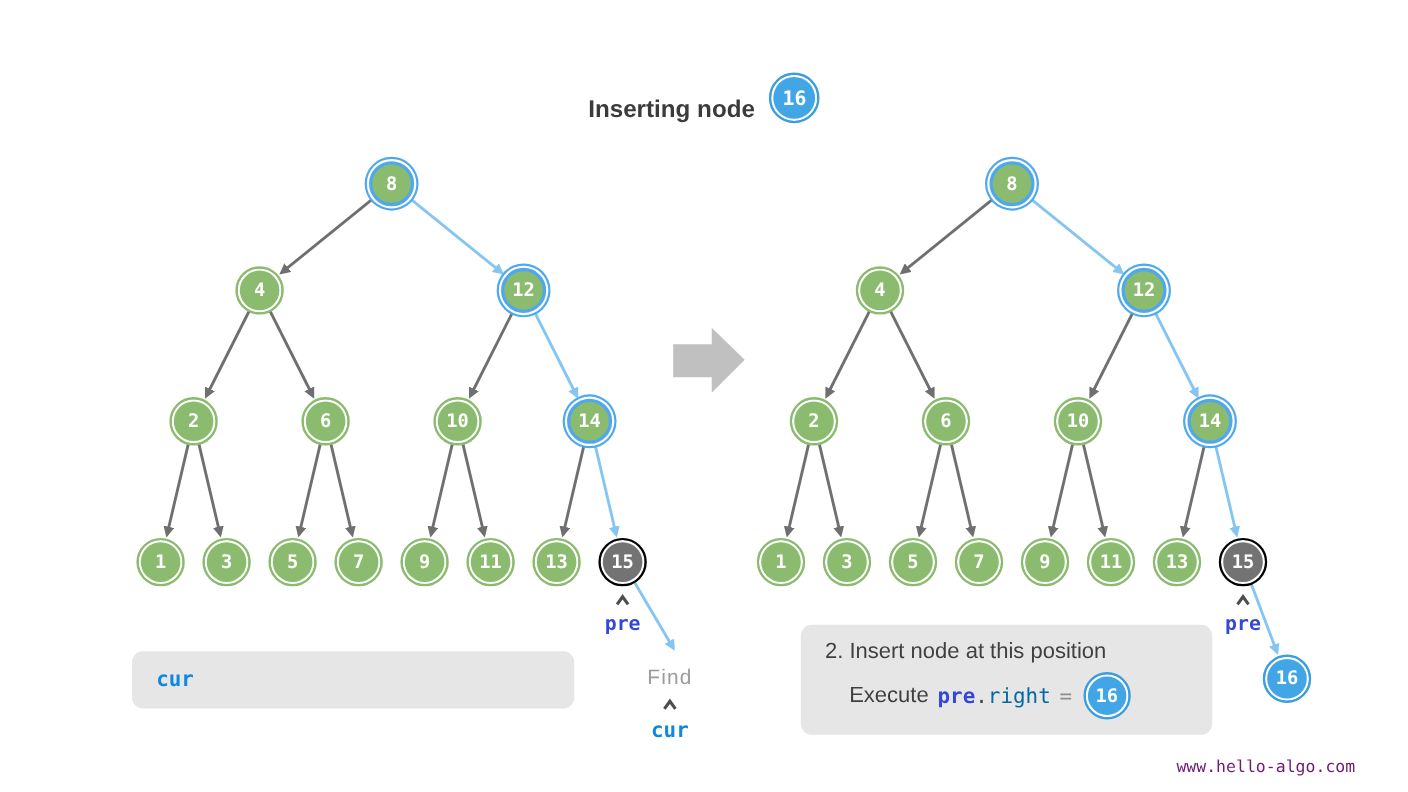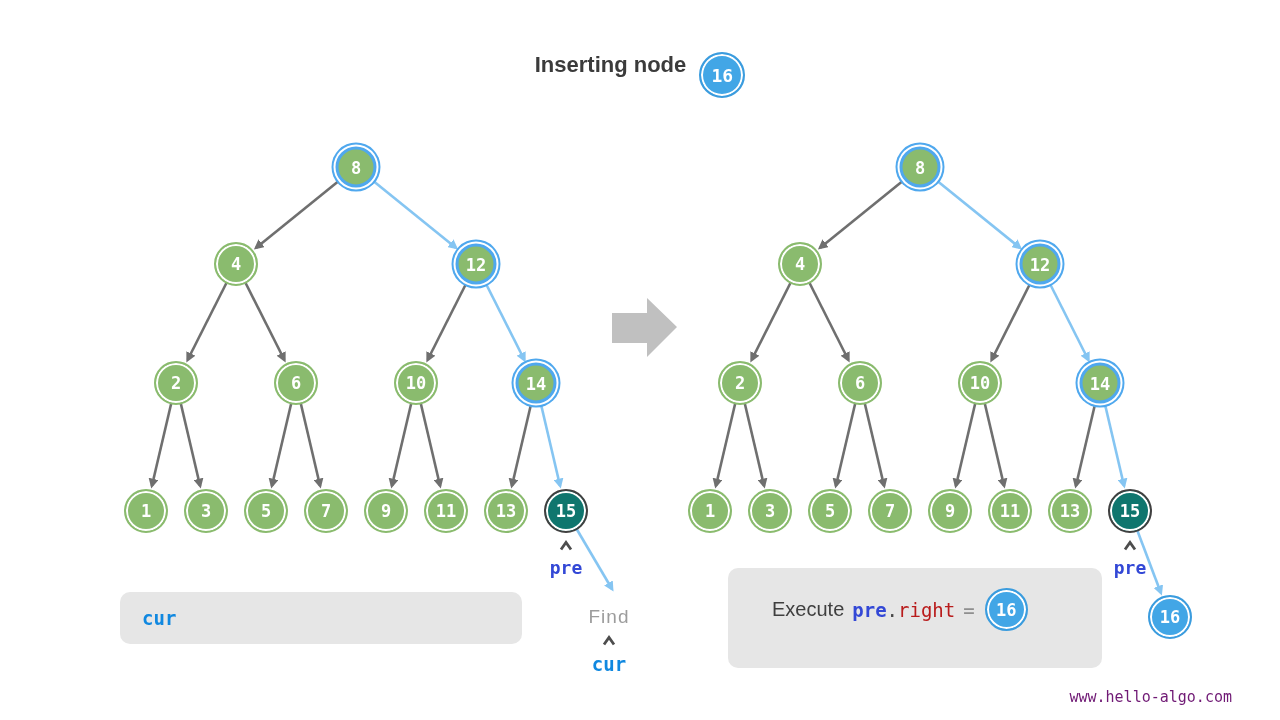"Inserting node" #title-row { align-items: flex-start -> flex-end; top: 52px -> 66px }
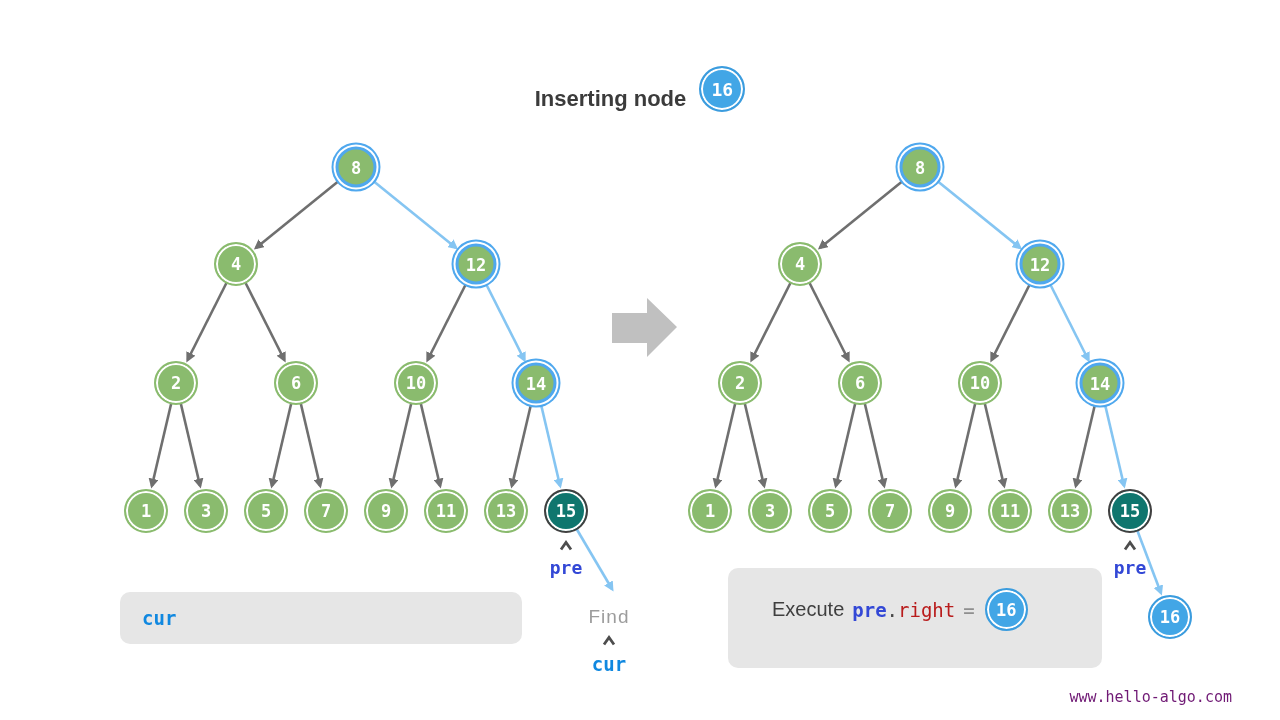"15" .n-p { background: #0f766e -> #737373; border: 2px solid #404040 -> 2px solid #000000 }
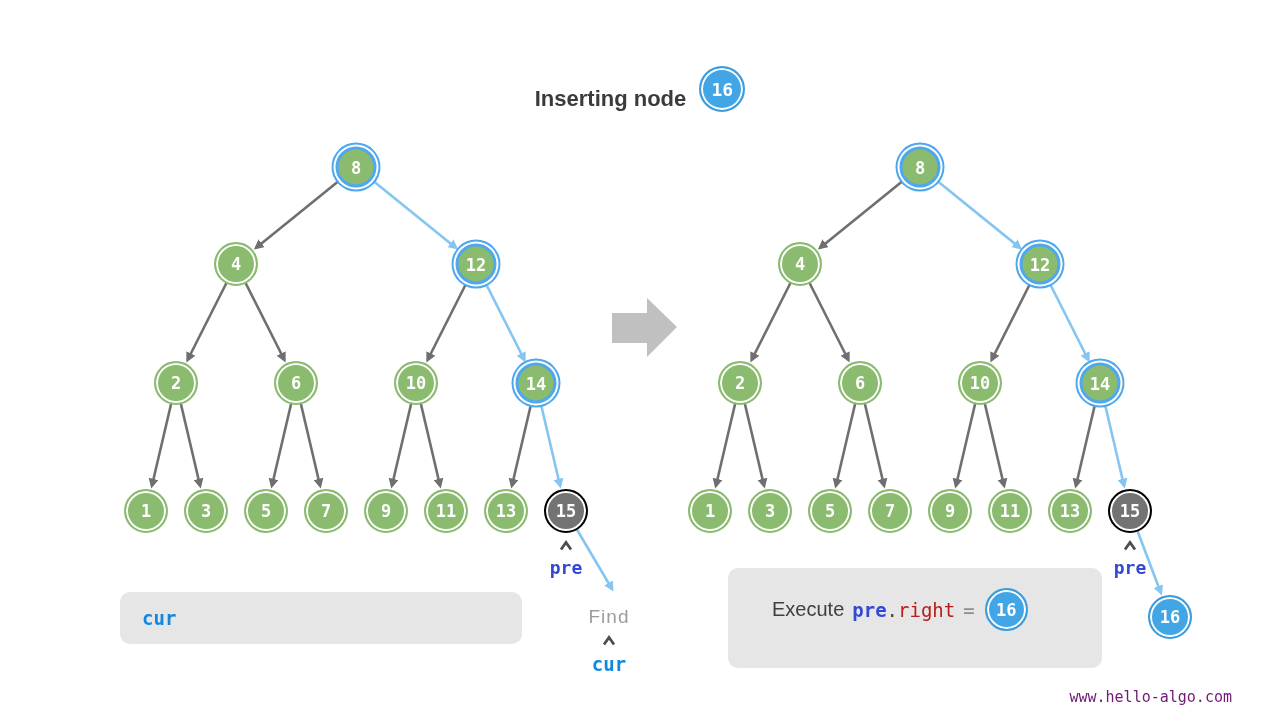"2. Insert node at this" div { html: none -> <div>2. Insert node at this position</div> }
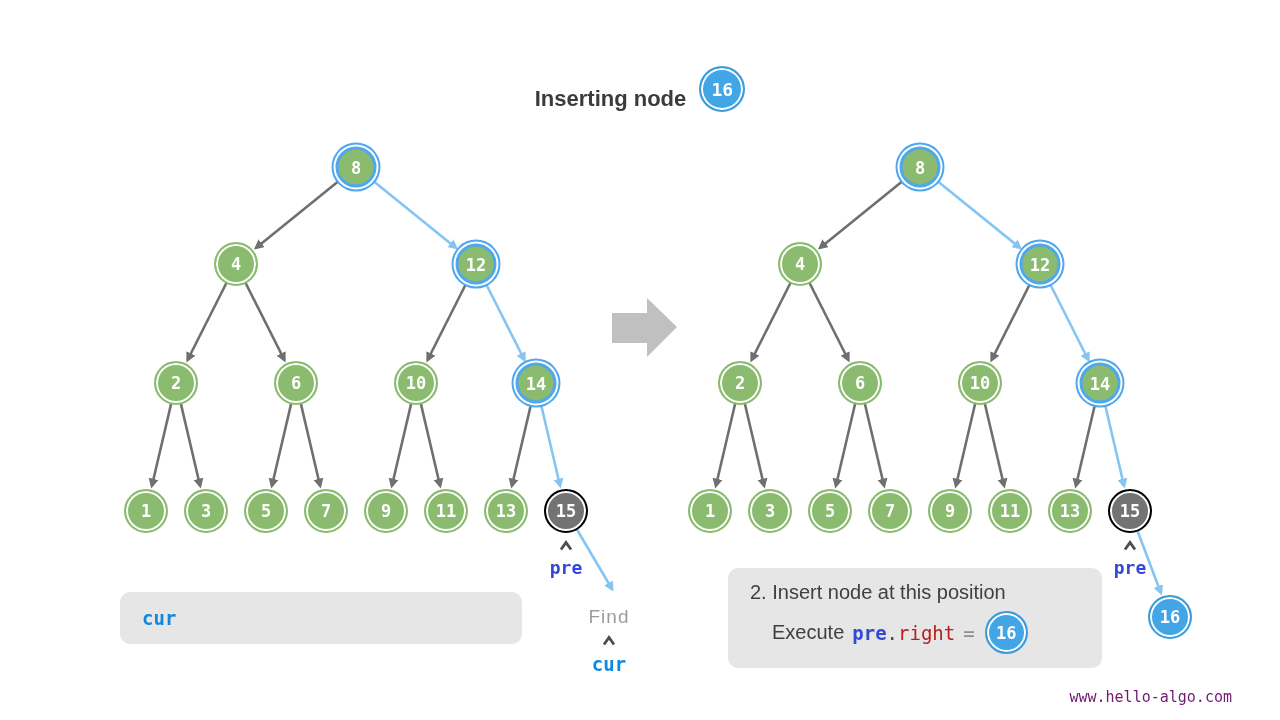"right" .c-gray { color: #b91c1c -> #0369a1 }
